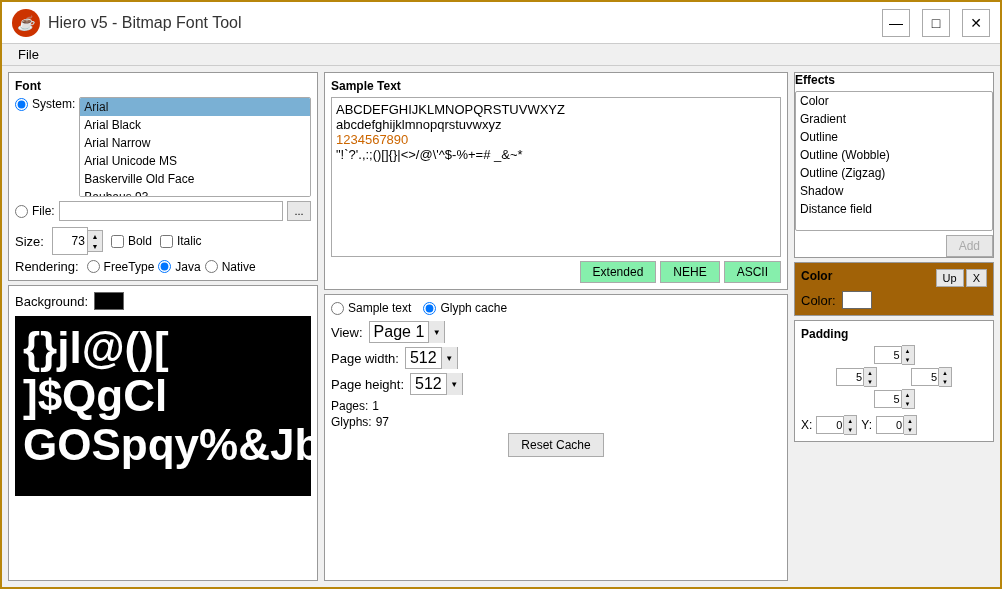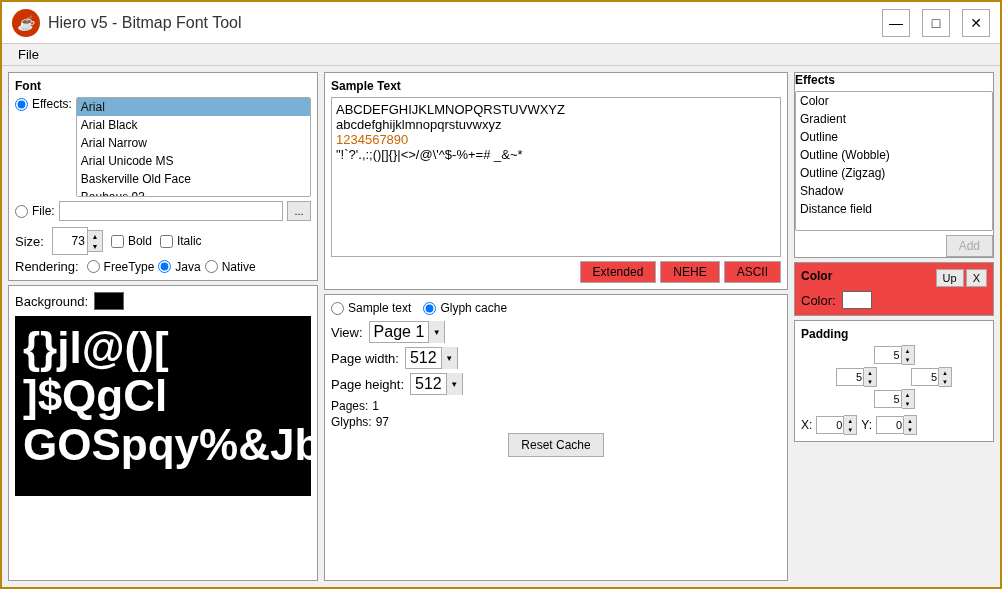"Effects:" span { text: Effects -> System }
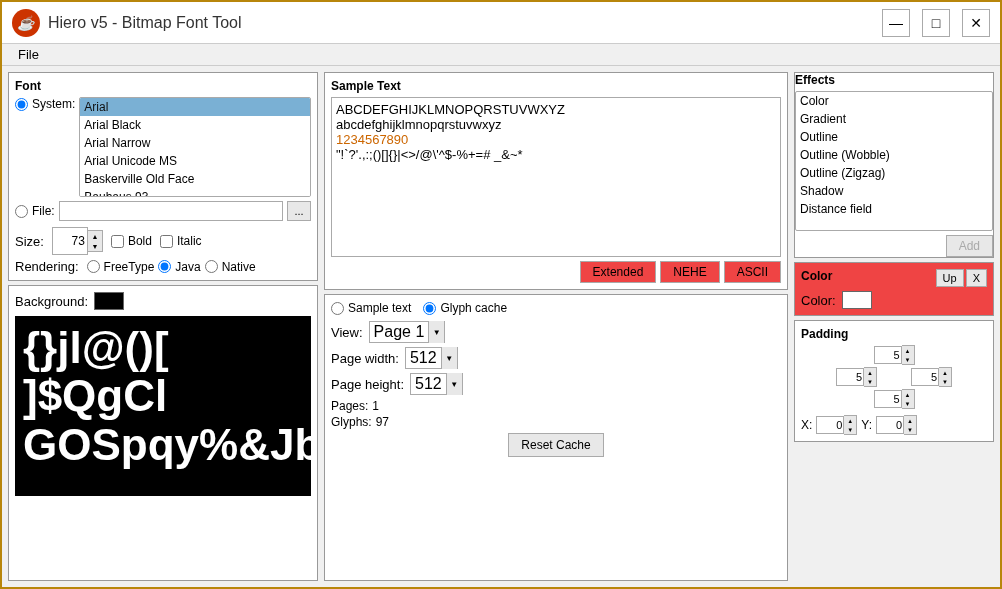"Extended" .sample-btn { background: #ef4444 -> #86efac }
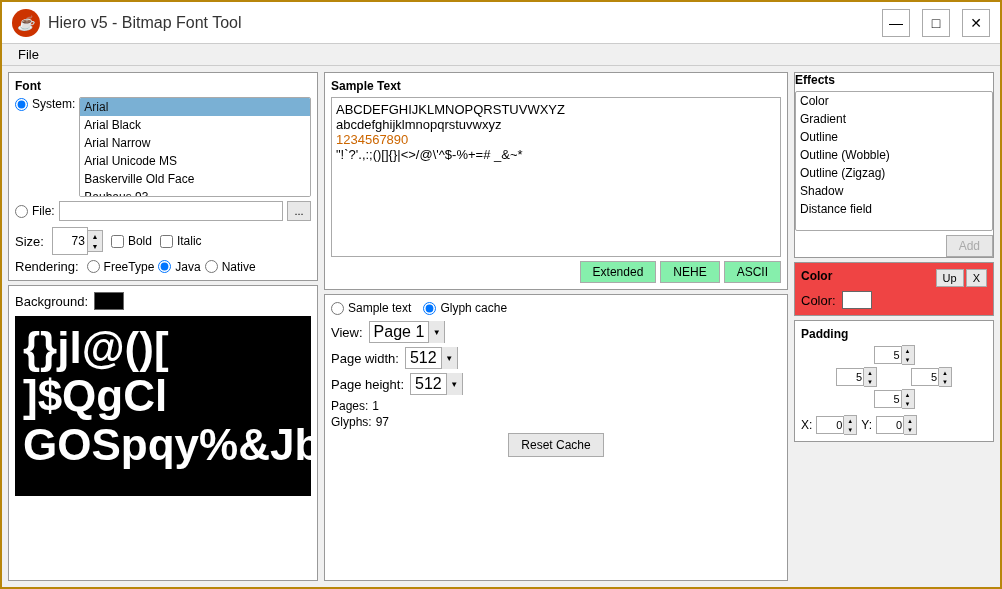"Color" .color-panel { background: #ef4444 -> #a16207 }
